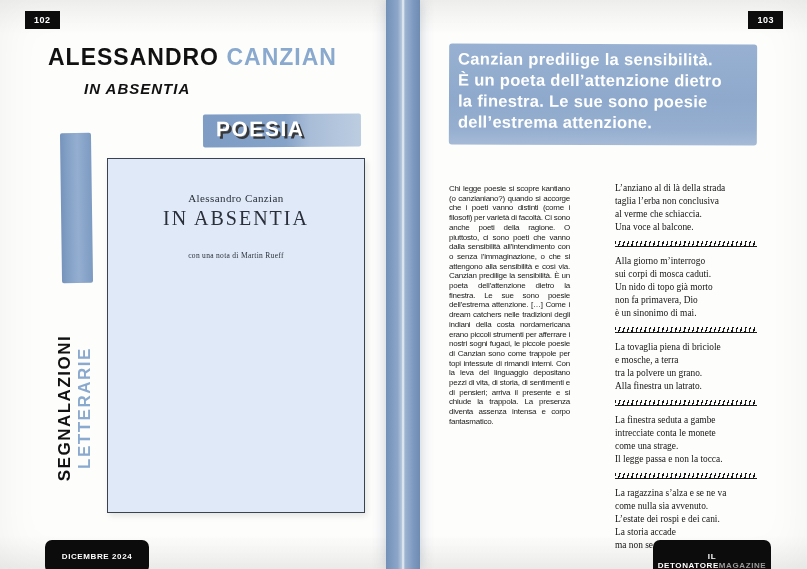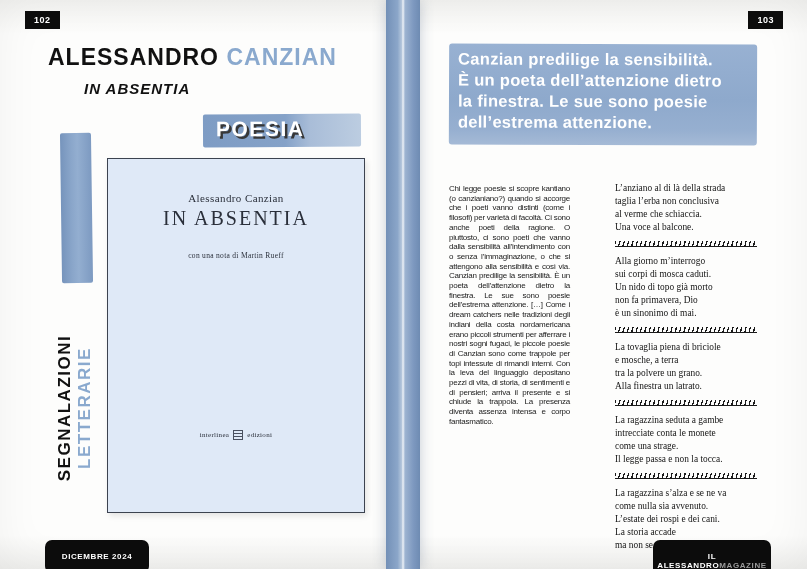"La ragazzina seduta a gambe" div { text: ragazzina -> finestra }
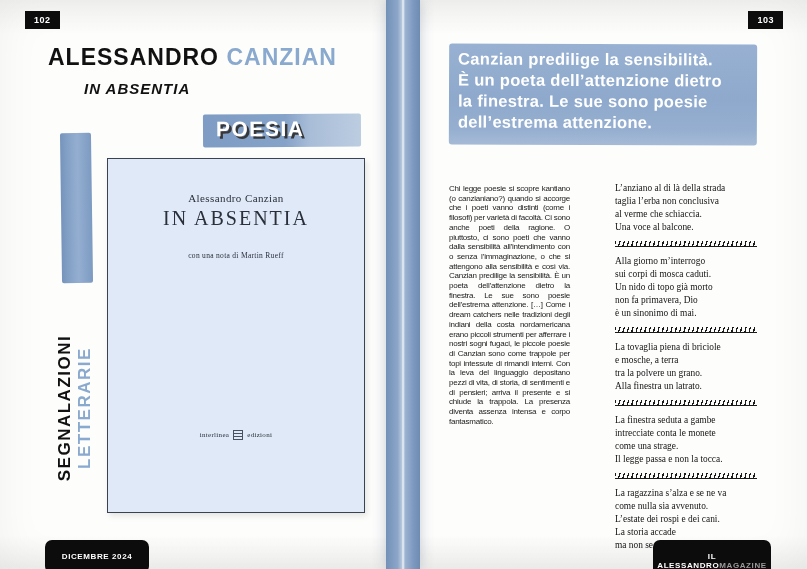"interlinea" div.cover-publisher { html: <div> <span>interlinea</span> <span></span> <span>edizioni</span> </div> -> none }
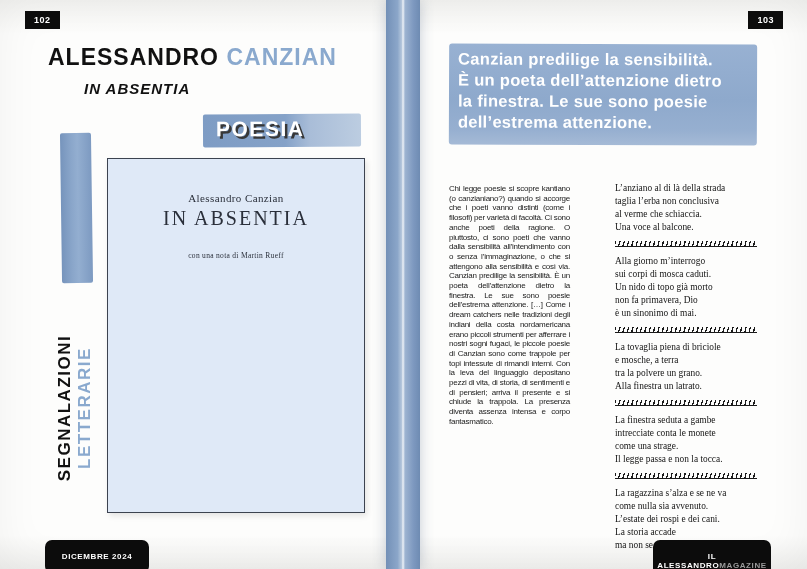"IL ALESSANDRO" span { text: ALESSANDRO -> DETONATORE }
